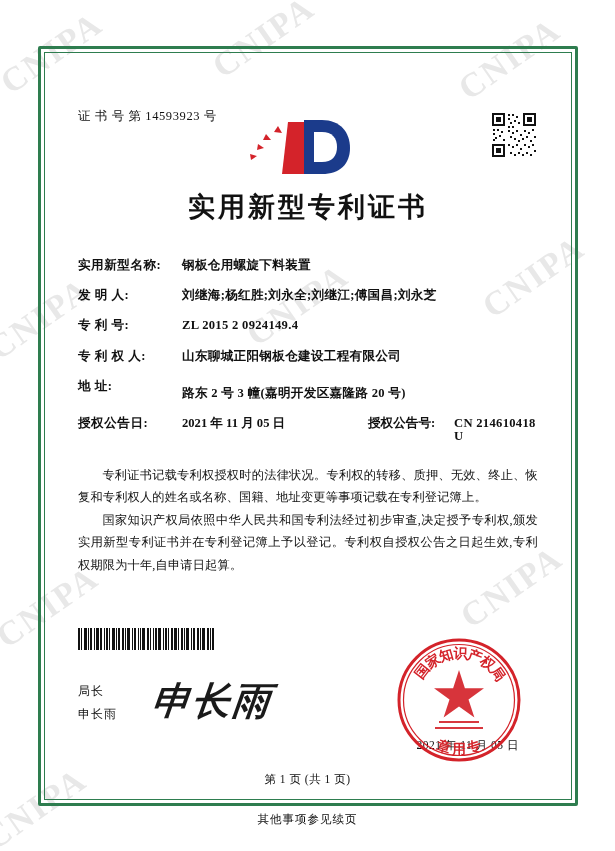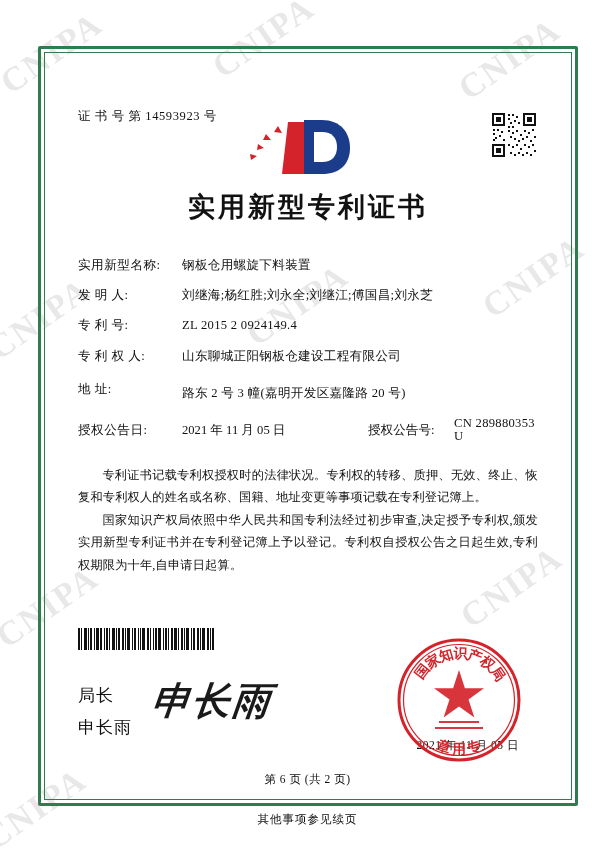"实用新型名称:" .row { align-items: center -> flex-start; font-weight: none -> bold }
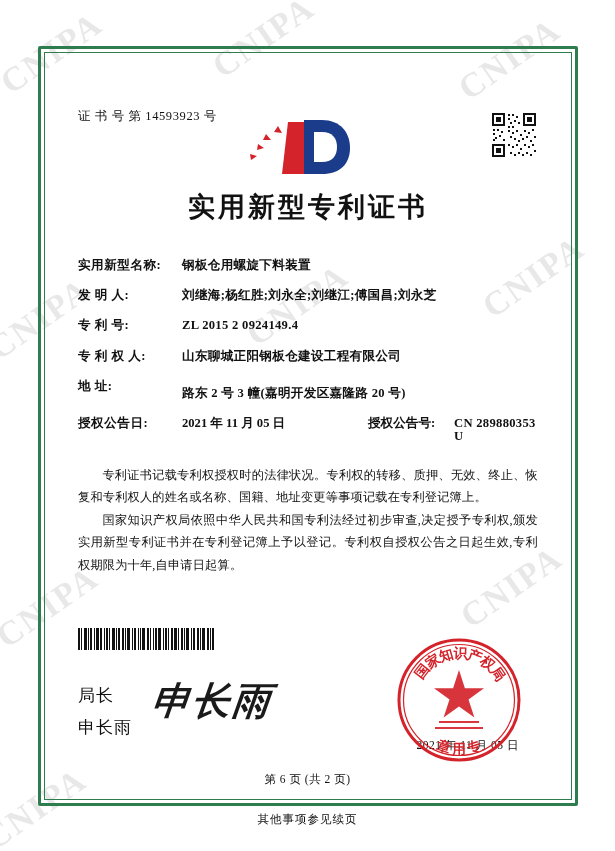"CN 289880353 U" div.val { text: 289880353 -> 214610418 }
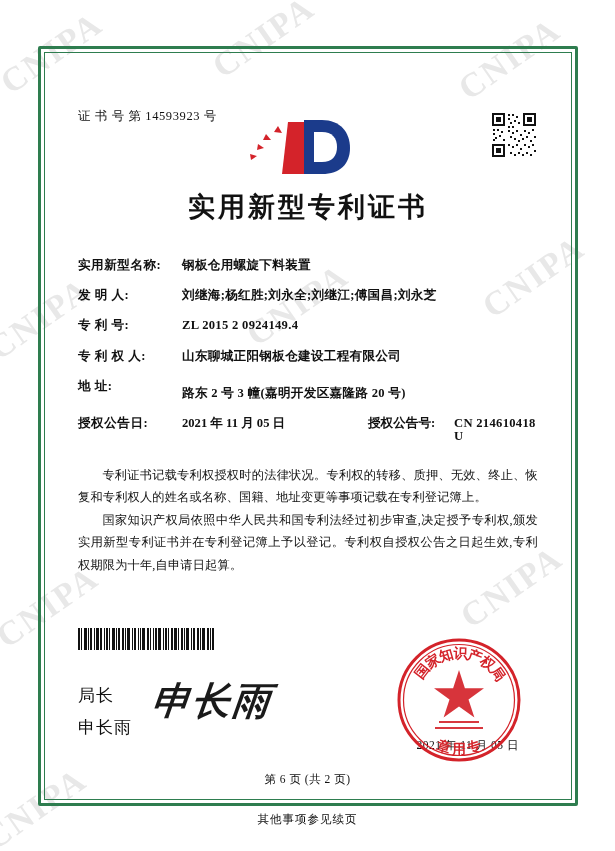"局长" .sign-block { font-size: 17px -> 12px }
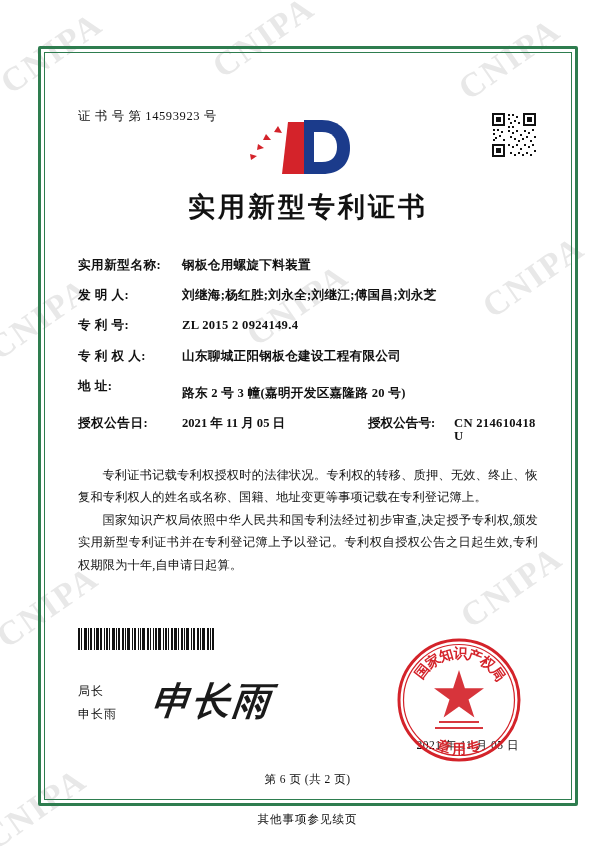"第 6 页 (共 2" div.page-num { text: 6 页 (共 2 -> 1 页 (共 1 }
